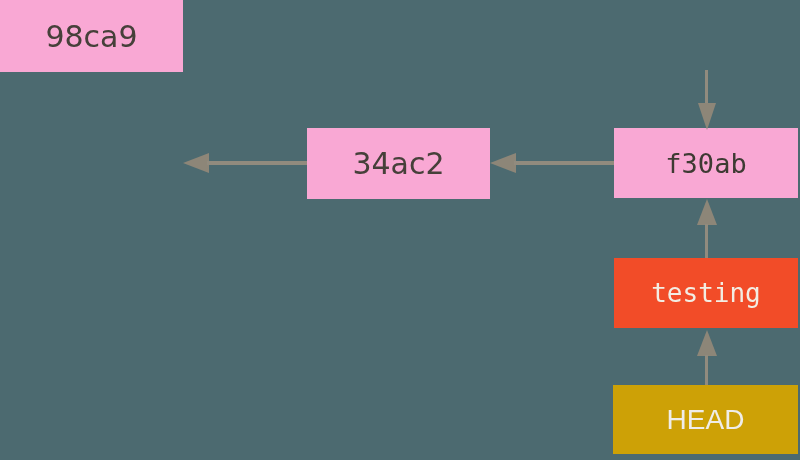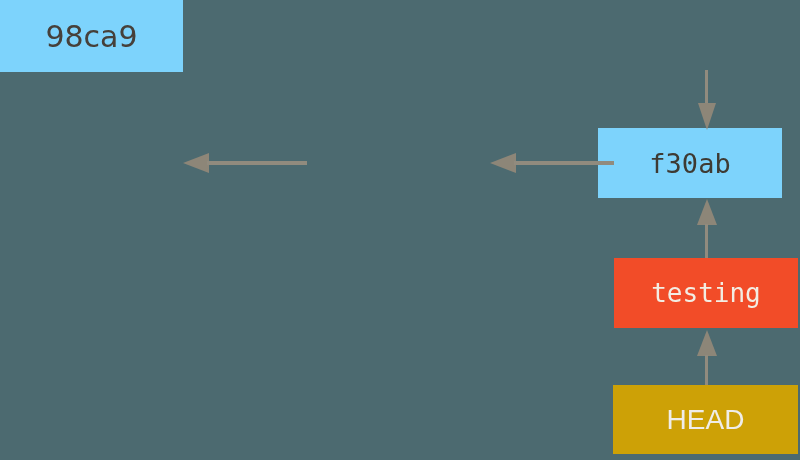"98ca9" .commit { background: #7dd3fc -> #f9a8d4 }
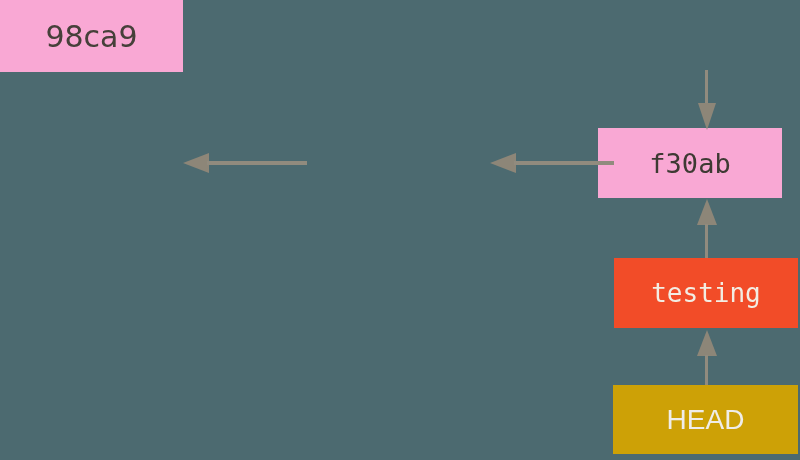"34ac2" div.node { html: none -> <div> <span>34ac2</span> </div> }
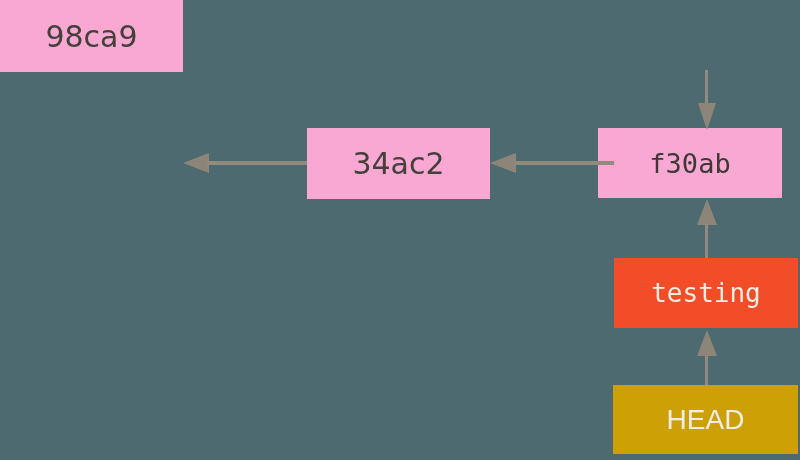"f30ab" div.node { left: 598px -> 614px }
